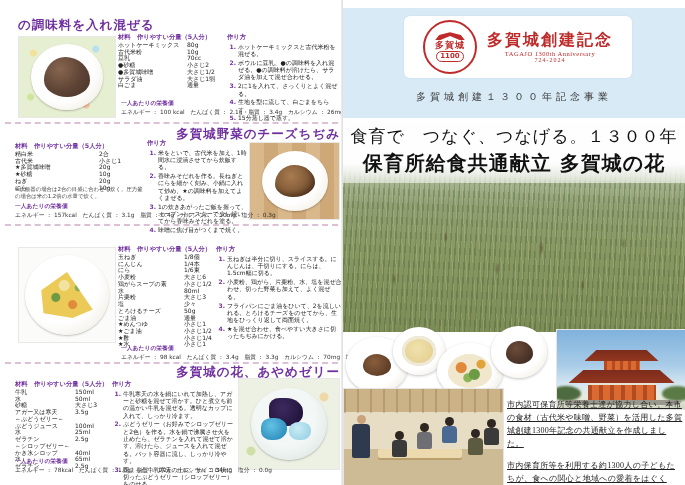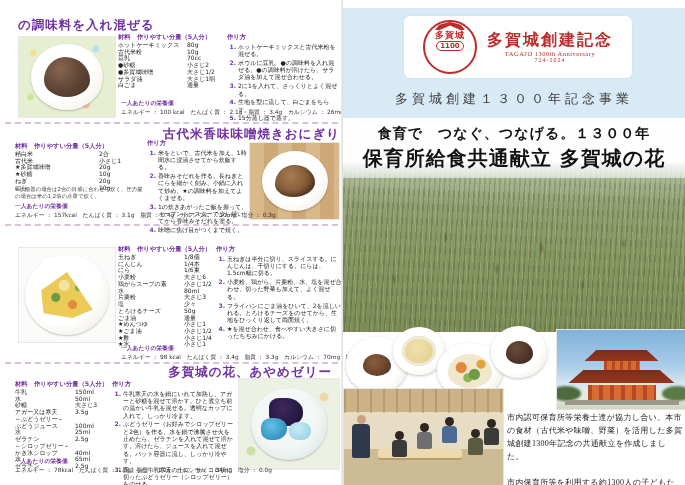"多賀城" .seal { justify-content: flex-start -> center }
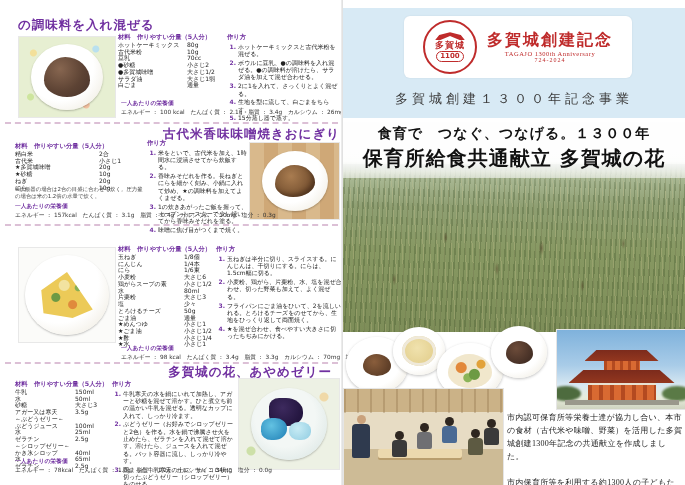"多賀城創建１３００年記念事業" .project { font-size: 13px -> 10px }
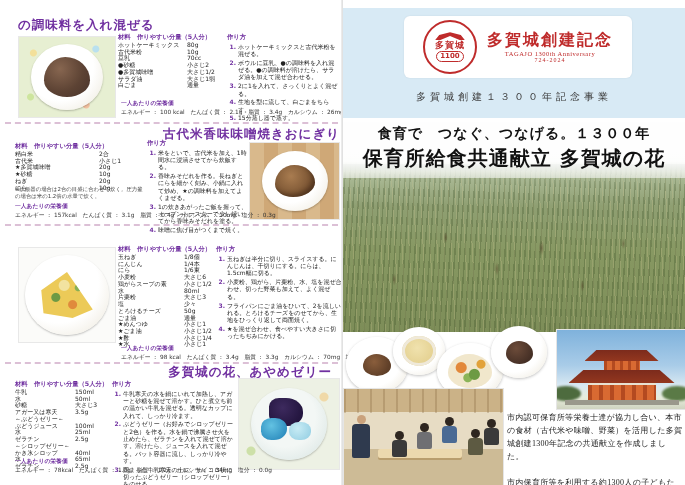"古代米香味味噌焼きおにぎり" h2.rtitle { text: 古代米香味味噌焼きおにぎり -> 多賀城野菜のチーズちぢみ }
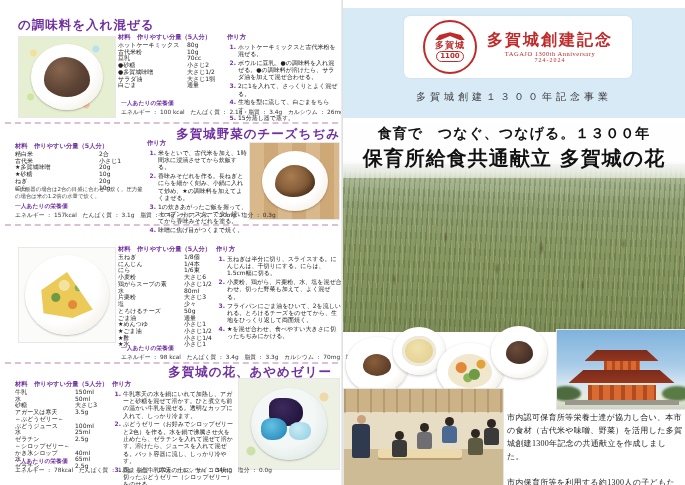"食育で つなぐ、つなげる。１３００年" .tagline { font-size: 14px -> 17px; font-weight: bold -> normal }
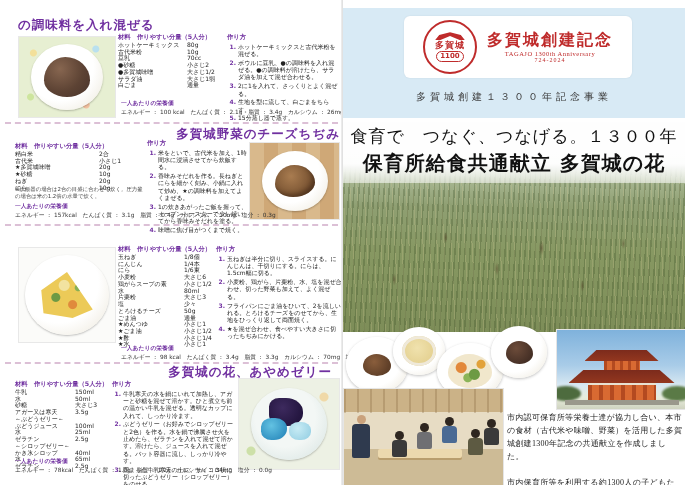"多賀城の花、あやめゼリー" h2.rtitle { left: 142px -> 150px }
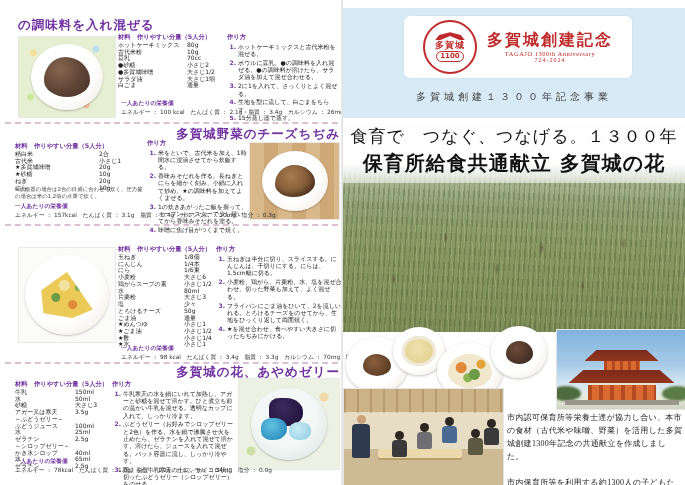"市内認可保育所等栄養士達が協力し合い、本市の食材（古代米や味噌、野菜）を活用した" .cover-text p { margin: 13px 0 9px 0 -> 0 0 9px 0; text-decoration: none -> underline }
